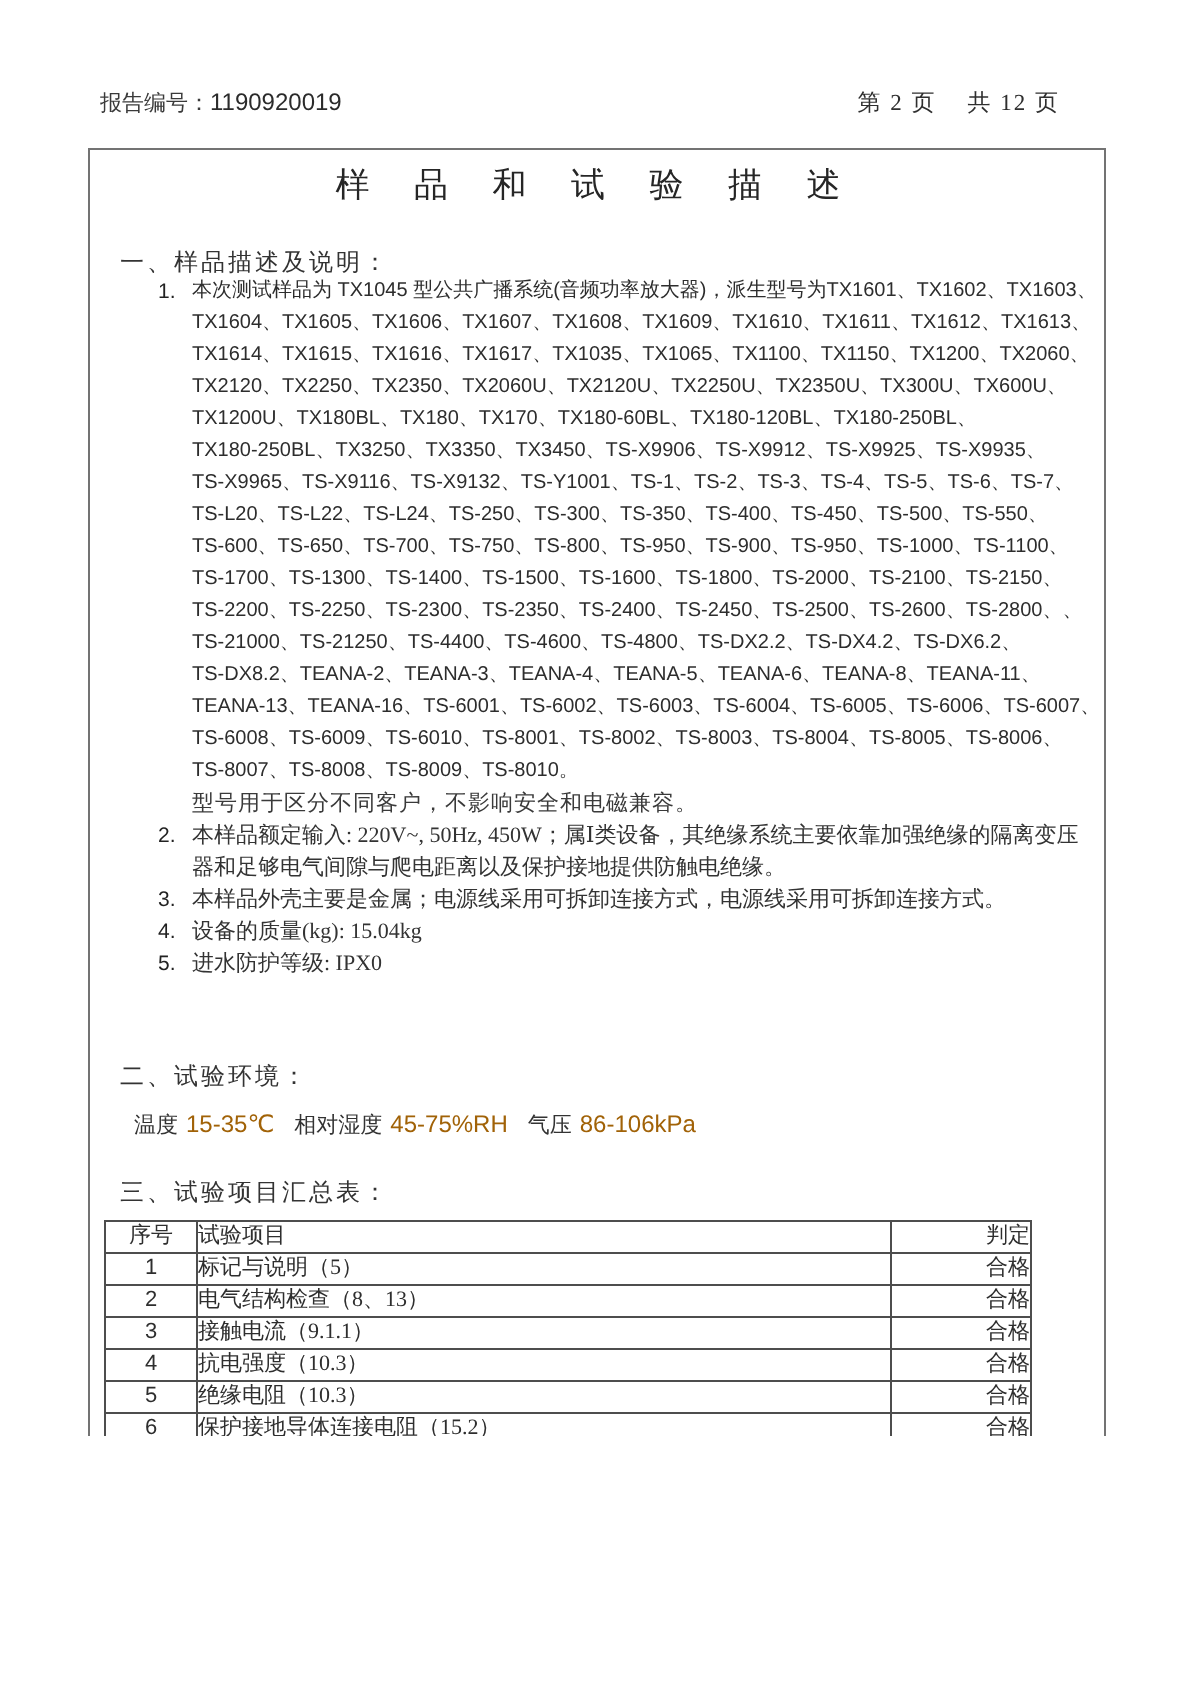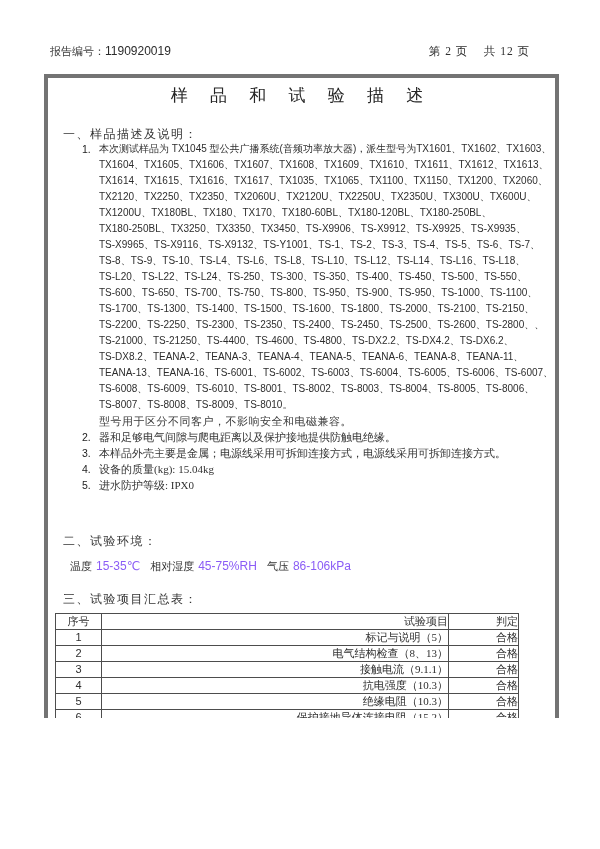"样 品 和 试 验" .box { border: 4px solid #737373 -> 1px solid #737373 }
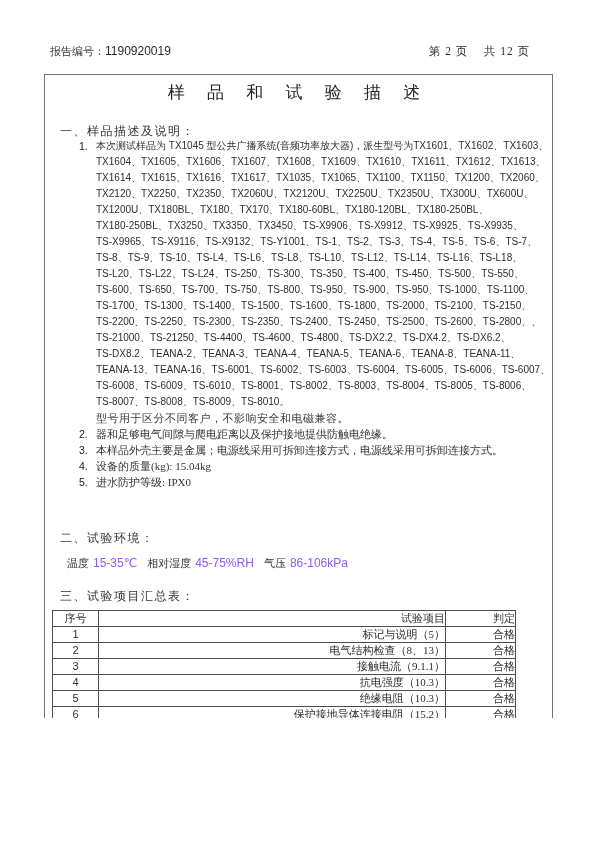"TS-8、TS-9、TS-10、TS-L4、TS-L6、TS-L8、TS-L10" div { html: <div>TS-8、TS-9、TS-10、TS-L4、TS-L6、TS-L8、TS-L10、TS-L12、TS-L14、TS-L16、TS-L18、</div> -> none }
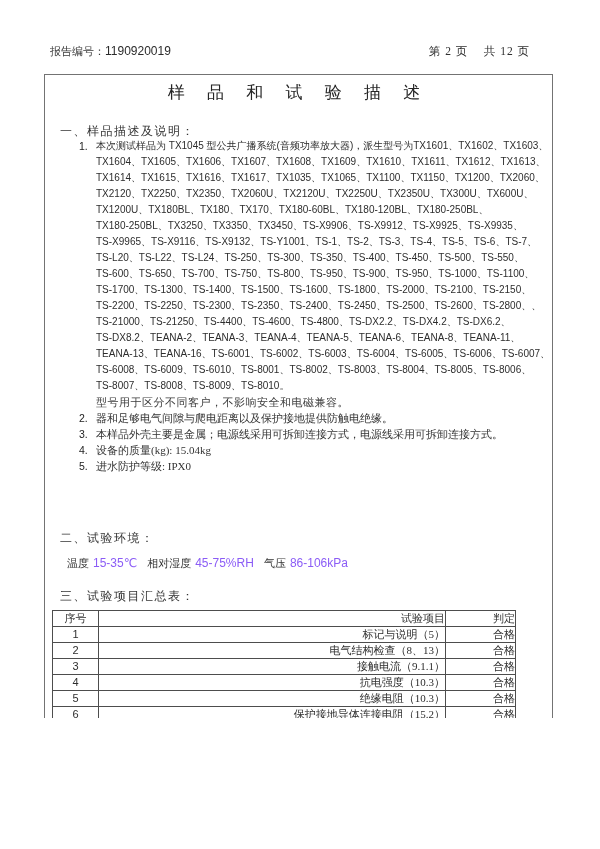"本样品额定输入: 220V~, 50Hz," div { html: none -> <div>本样品额定输入: 220V~, 50Hz, 450W；属Ⅰ类设备，其绝缘系统主要依靠加强绝缘的隔离变压</div> }
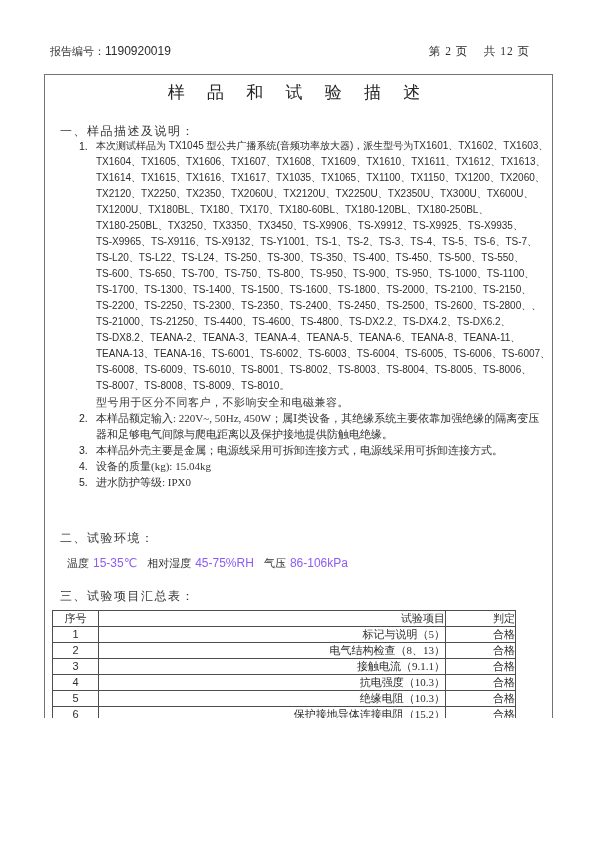"15-35℃" .env-value { color: #8b5cf6 -> #a16207 }
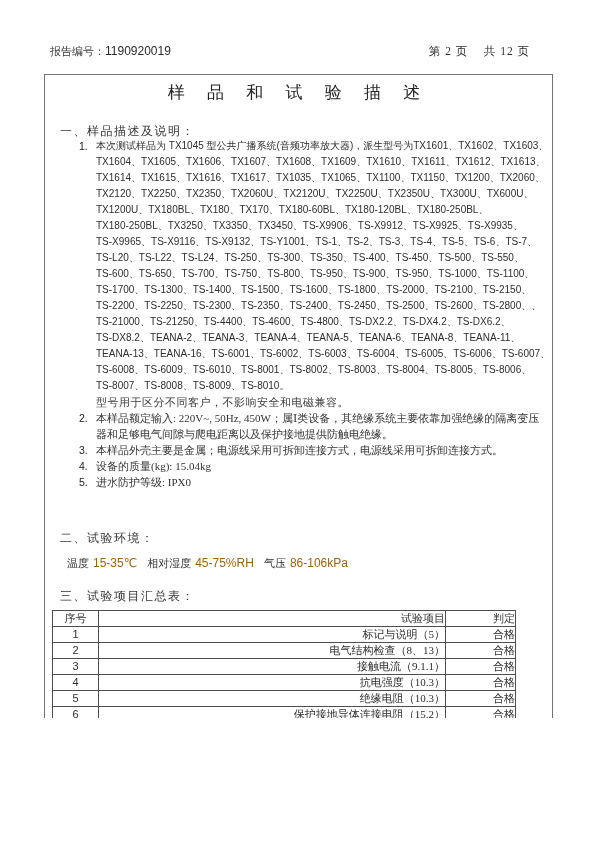"试验项目" td.cell-item,th.h-item { text-align: right -> left }
